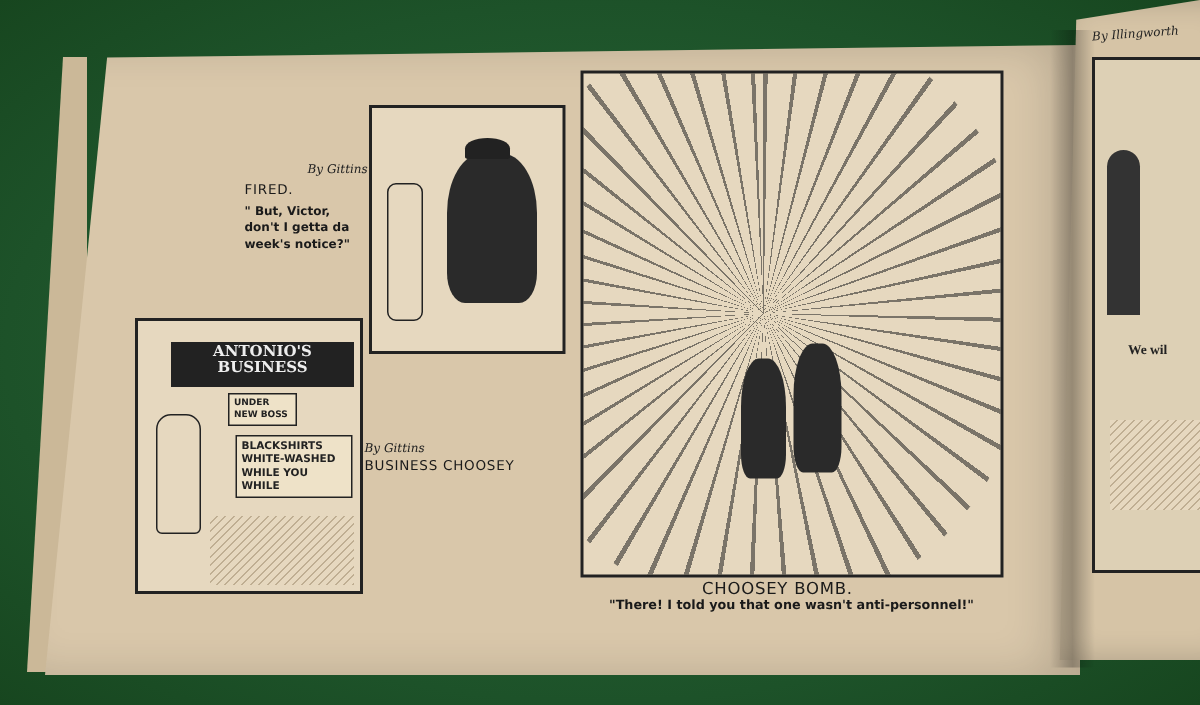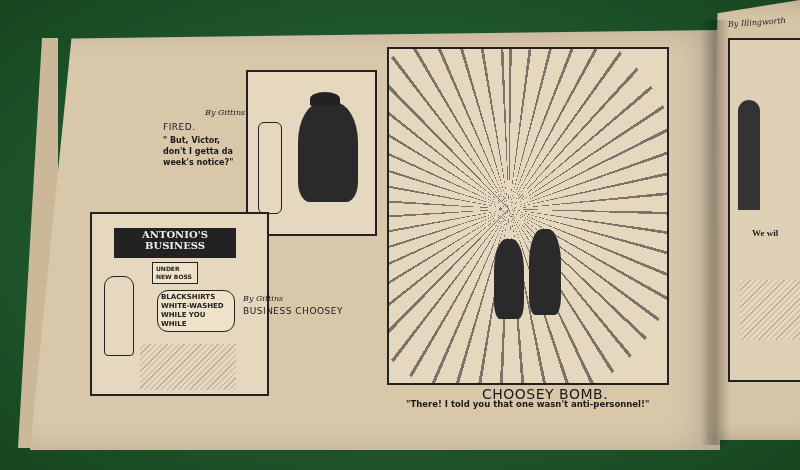"ANTONIO'S" div.panel { padding-left: 27px -> none }
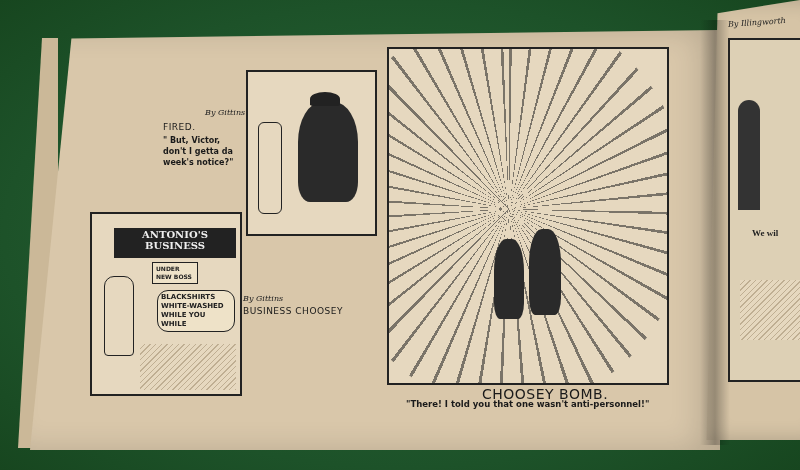"BLACKSHIRTS" div.card { border-radius: 11px -> none }
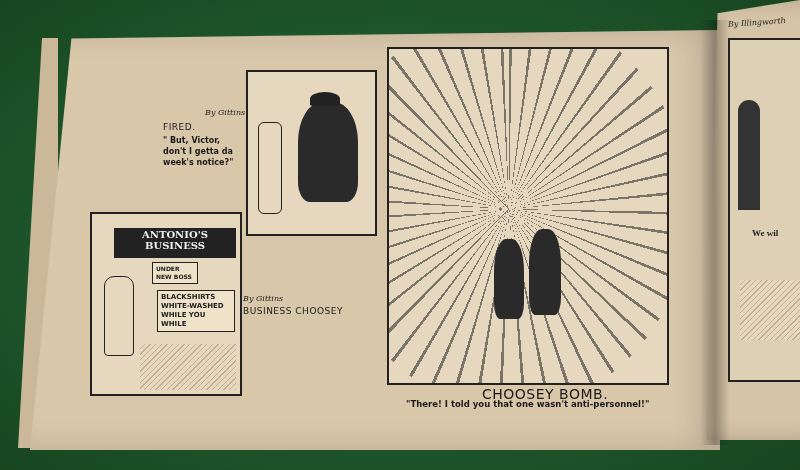"CHOOSEY BOMB." div.title { font-size: 14px -> 11px; left: 482px -> 468px }
